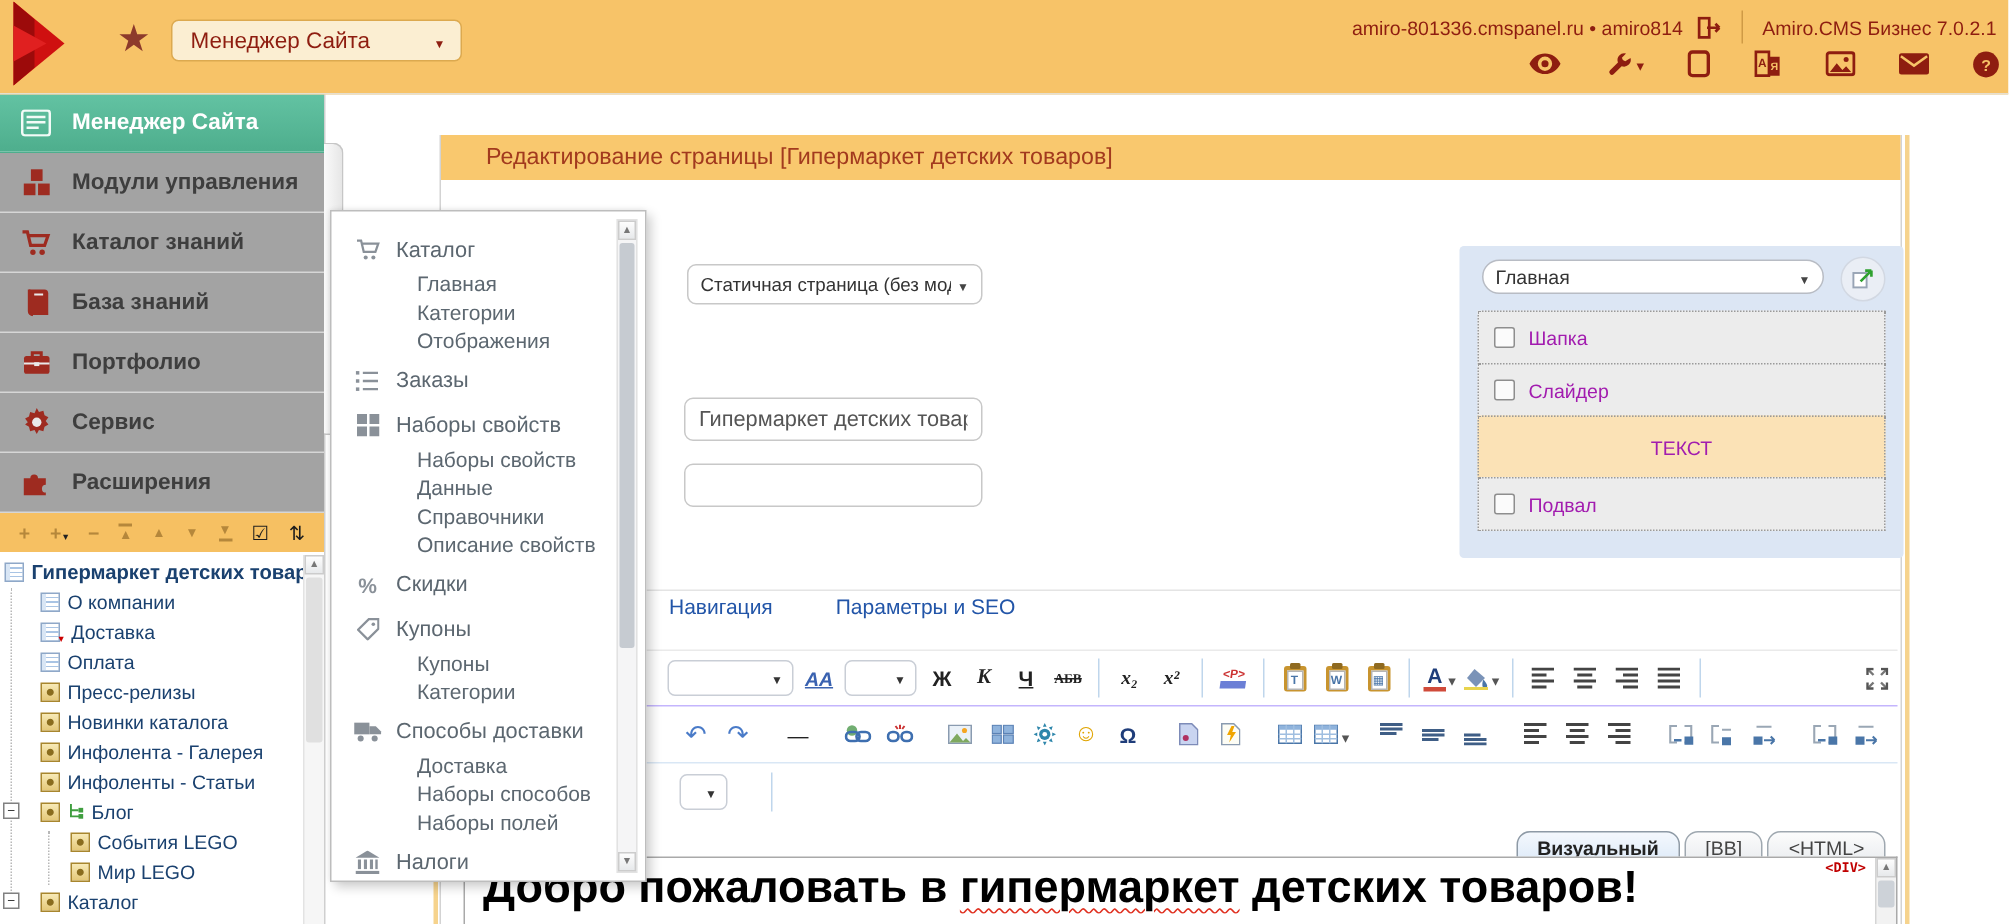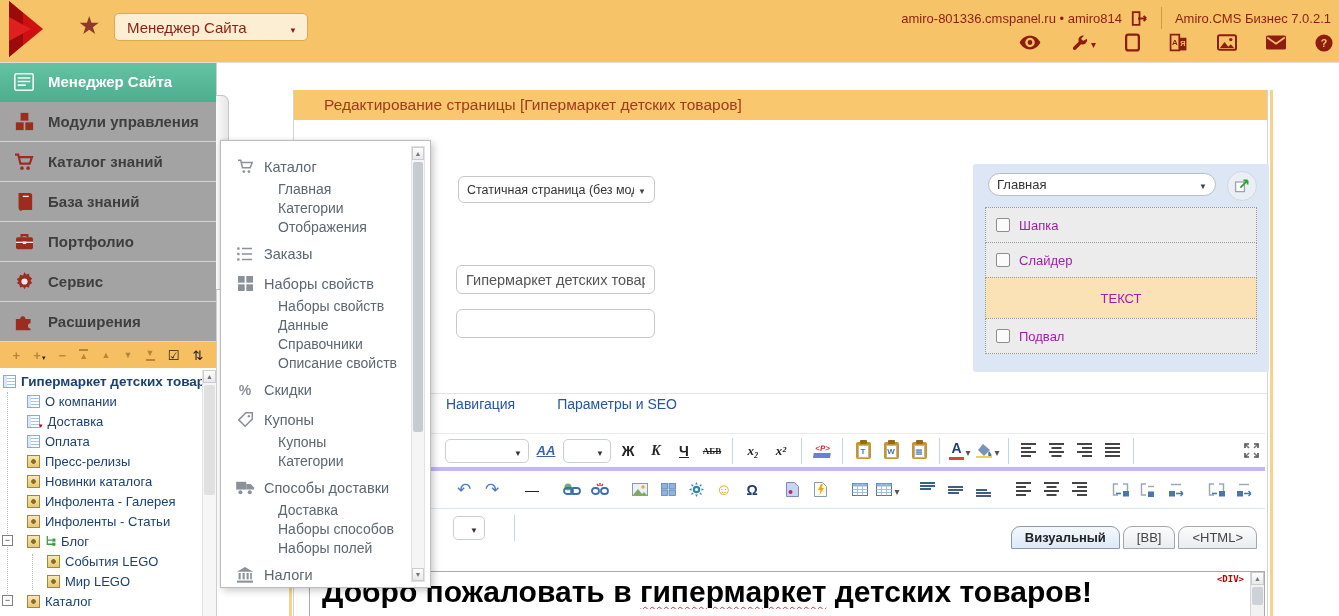"AA" #tb-row1 { border-bottom: 4px solid #c4b5fd -> 1px solid #c4b5fd }
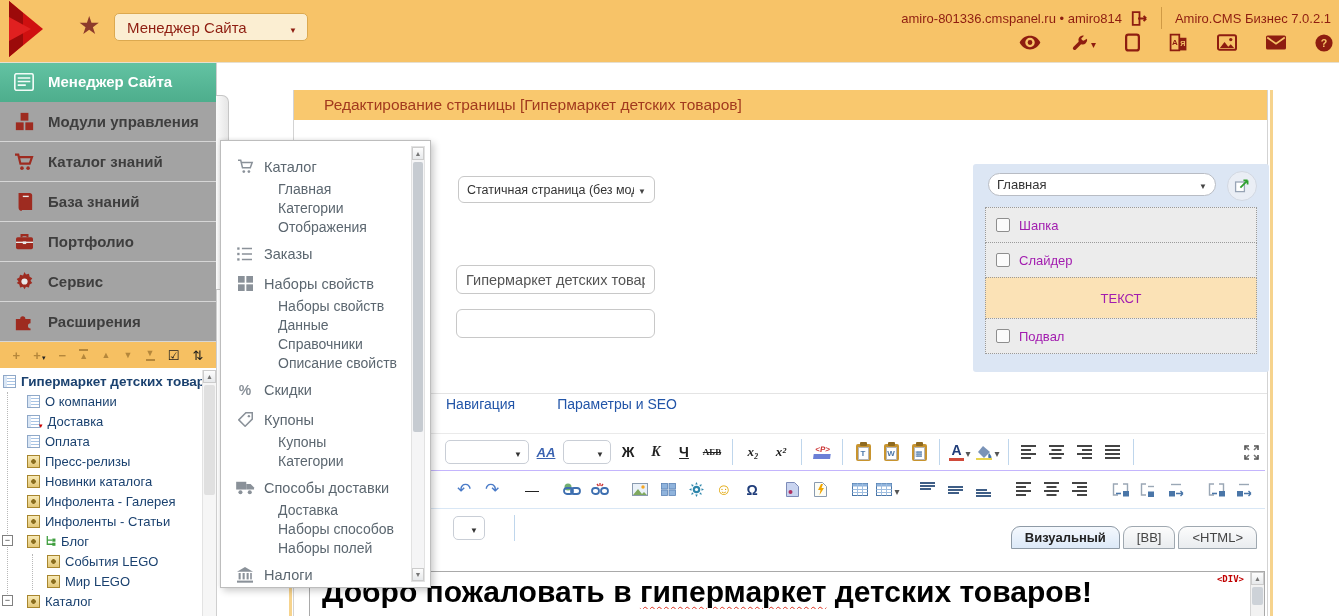"Визуальный" .etab.active { margin-top: none -> 28px }
